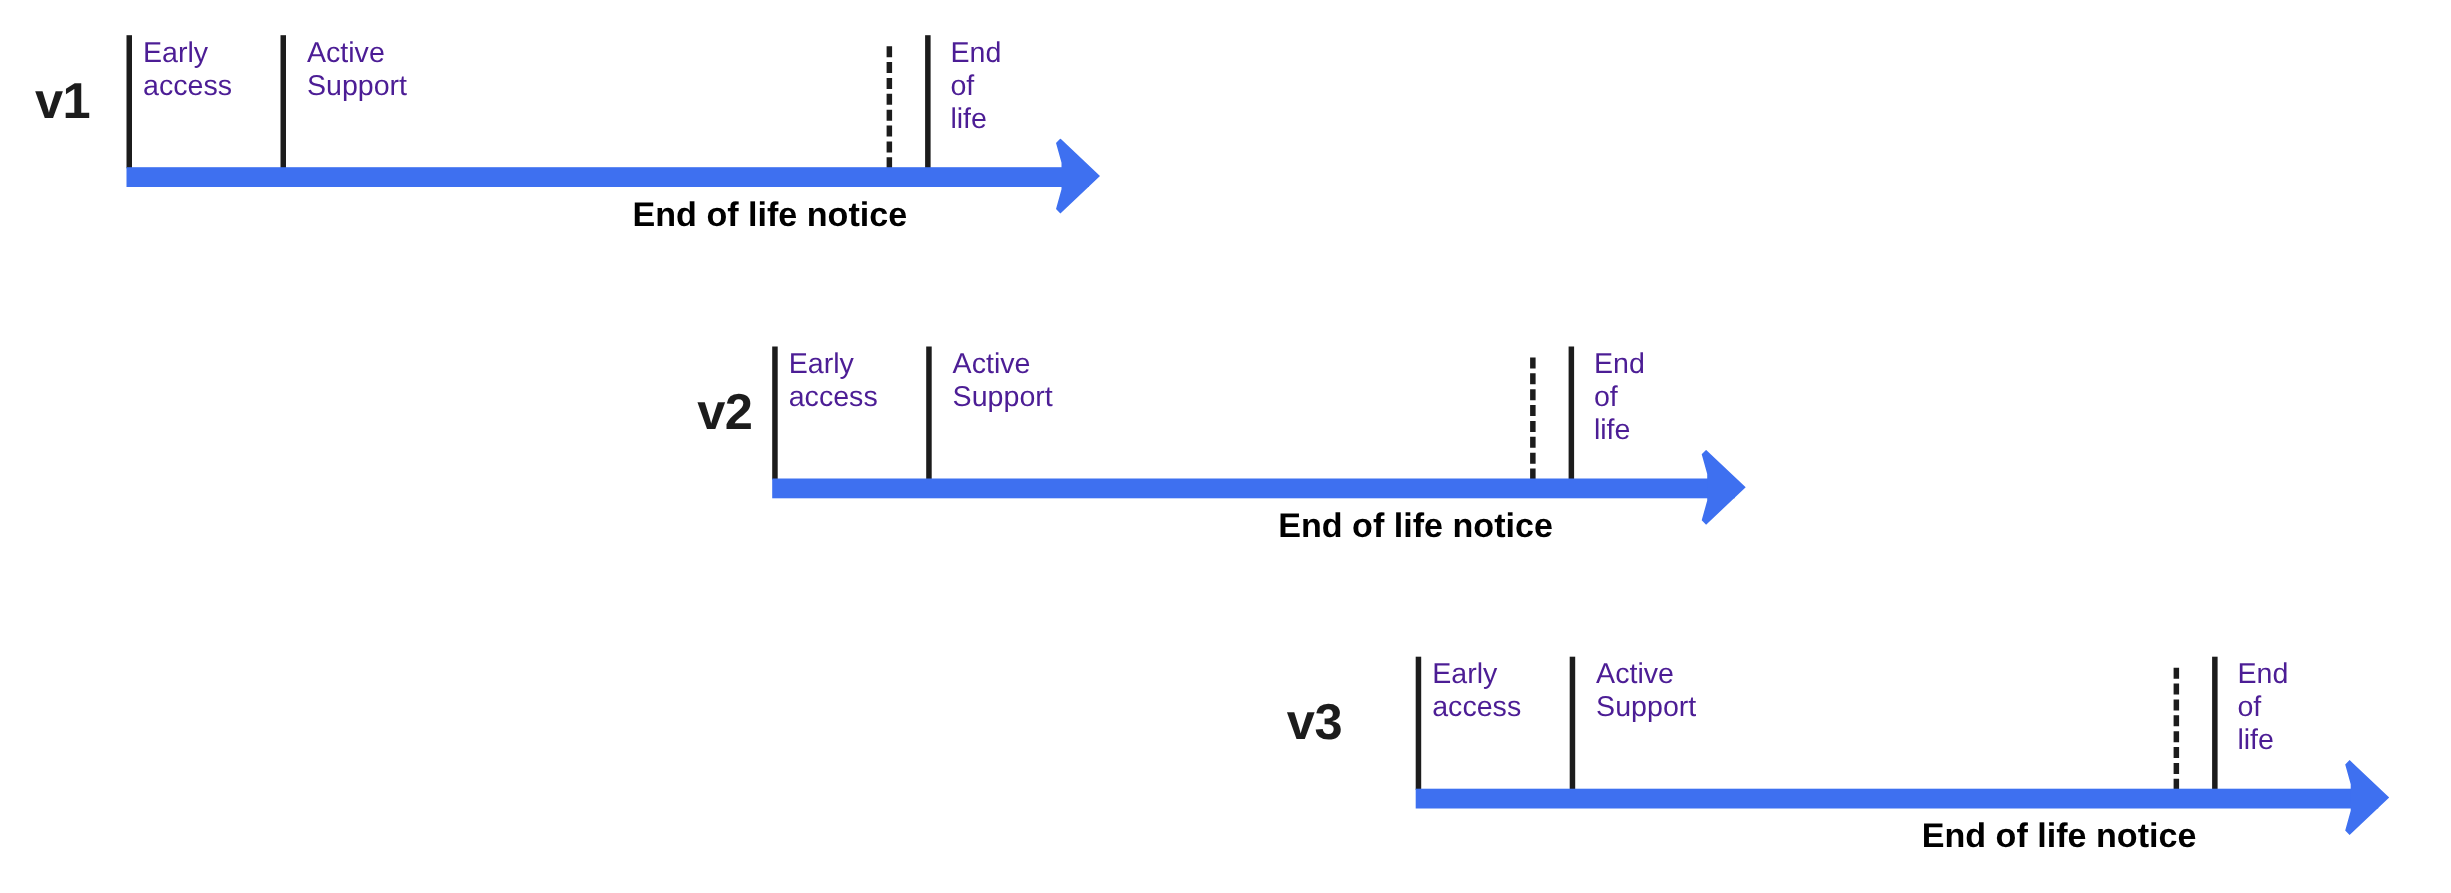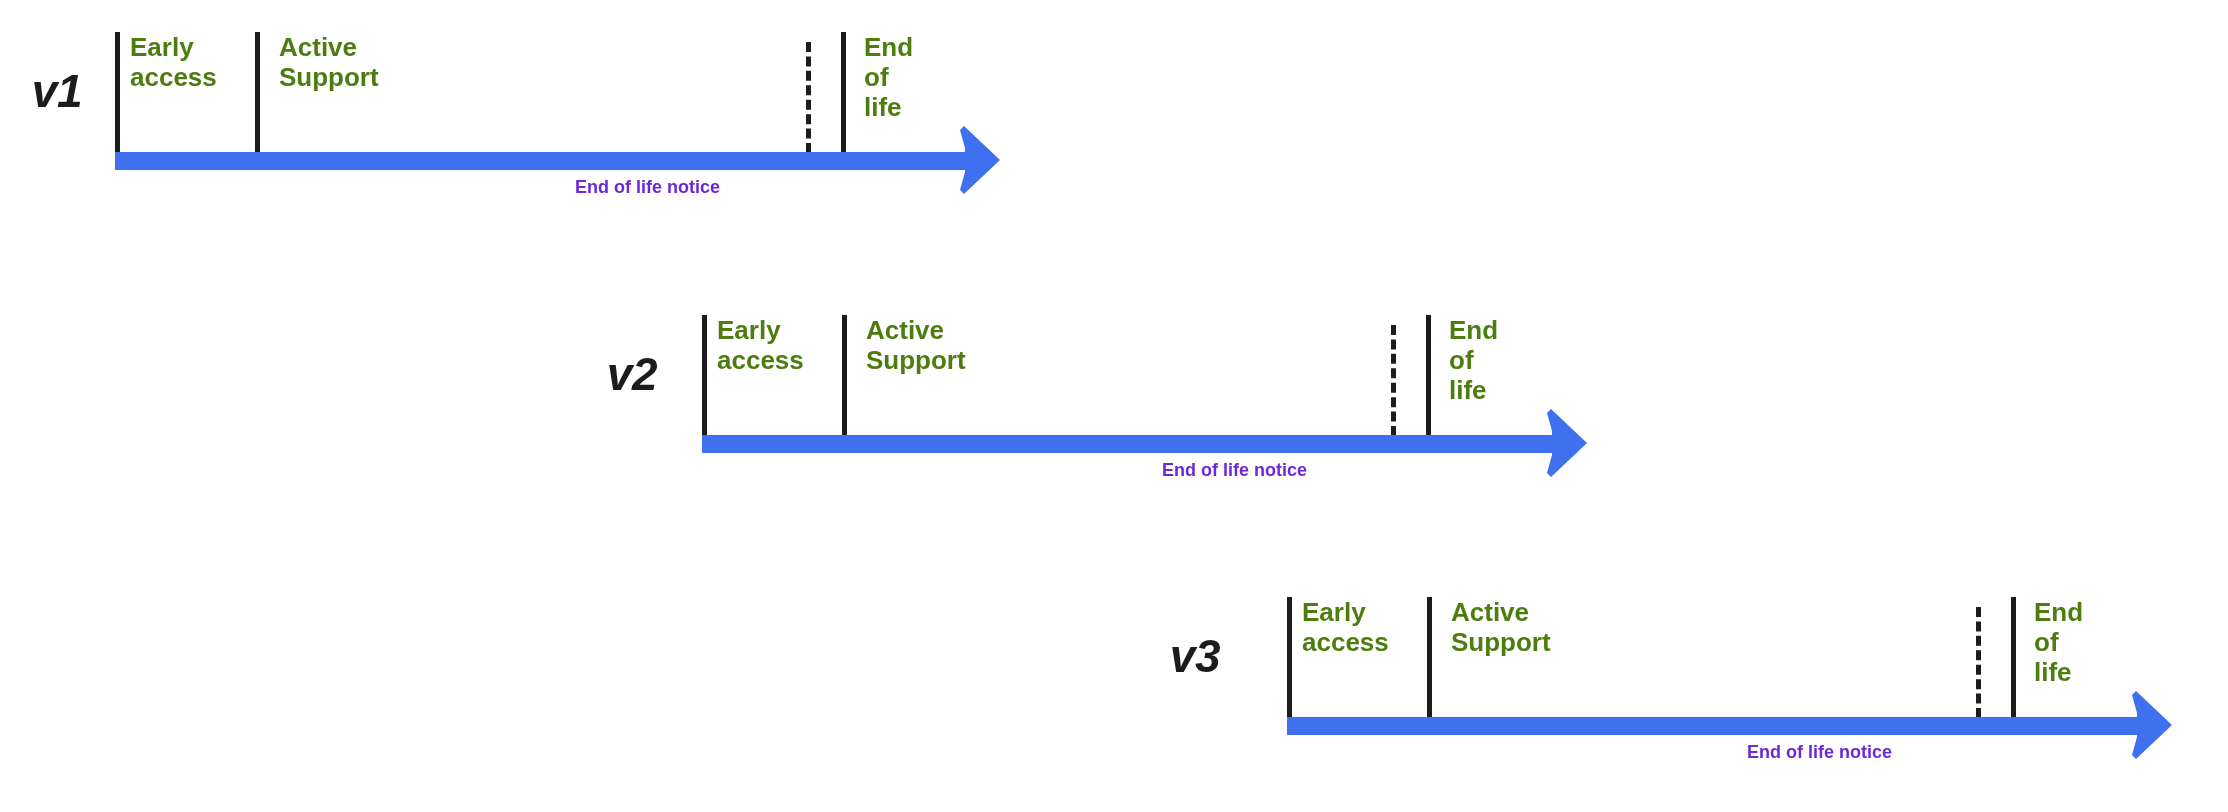"Early" .phase-label { color: #4d7c0f -> #4c1d95; font-weight: bold -> normal }
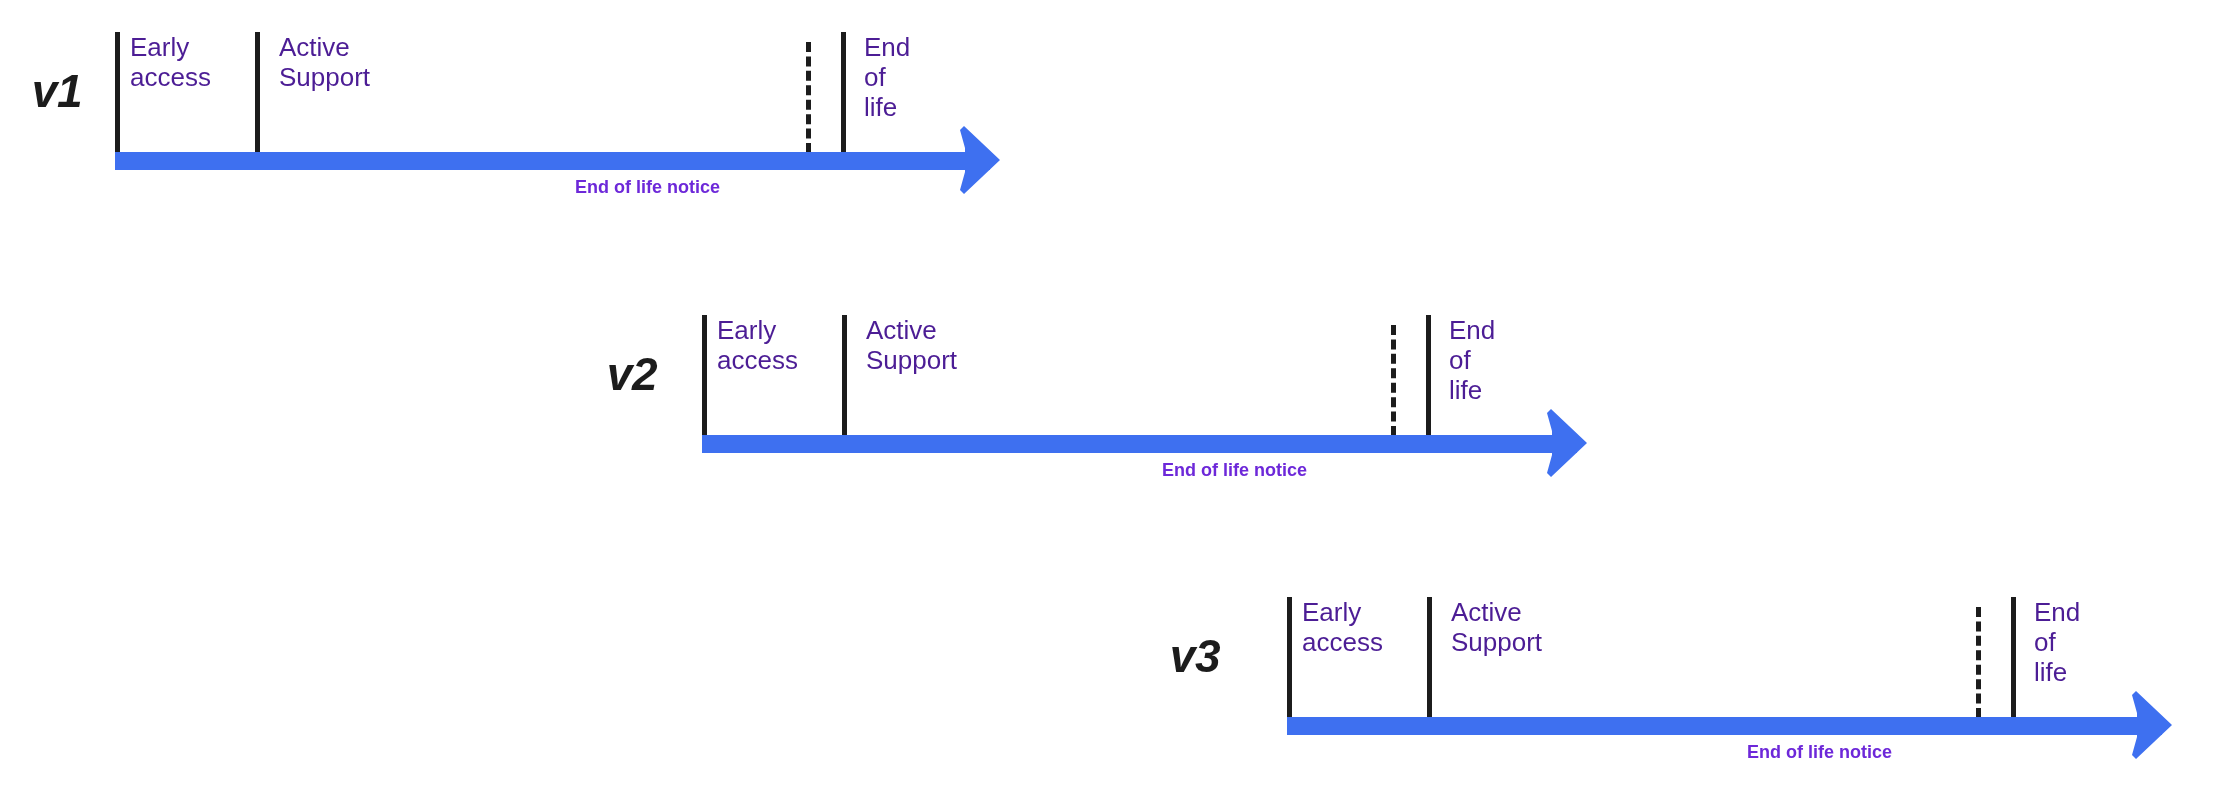"v1" .version-label { font-style: italic -> none }
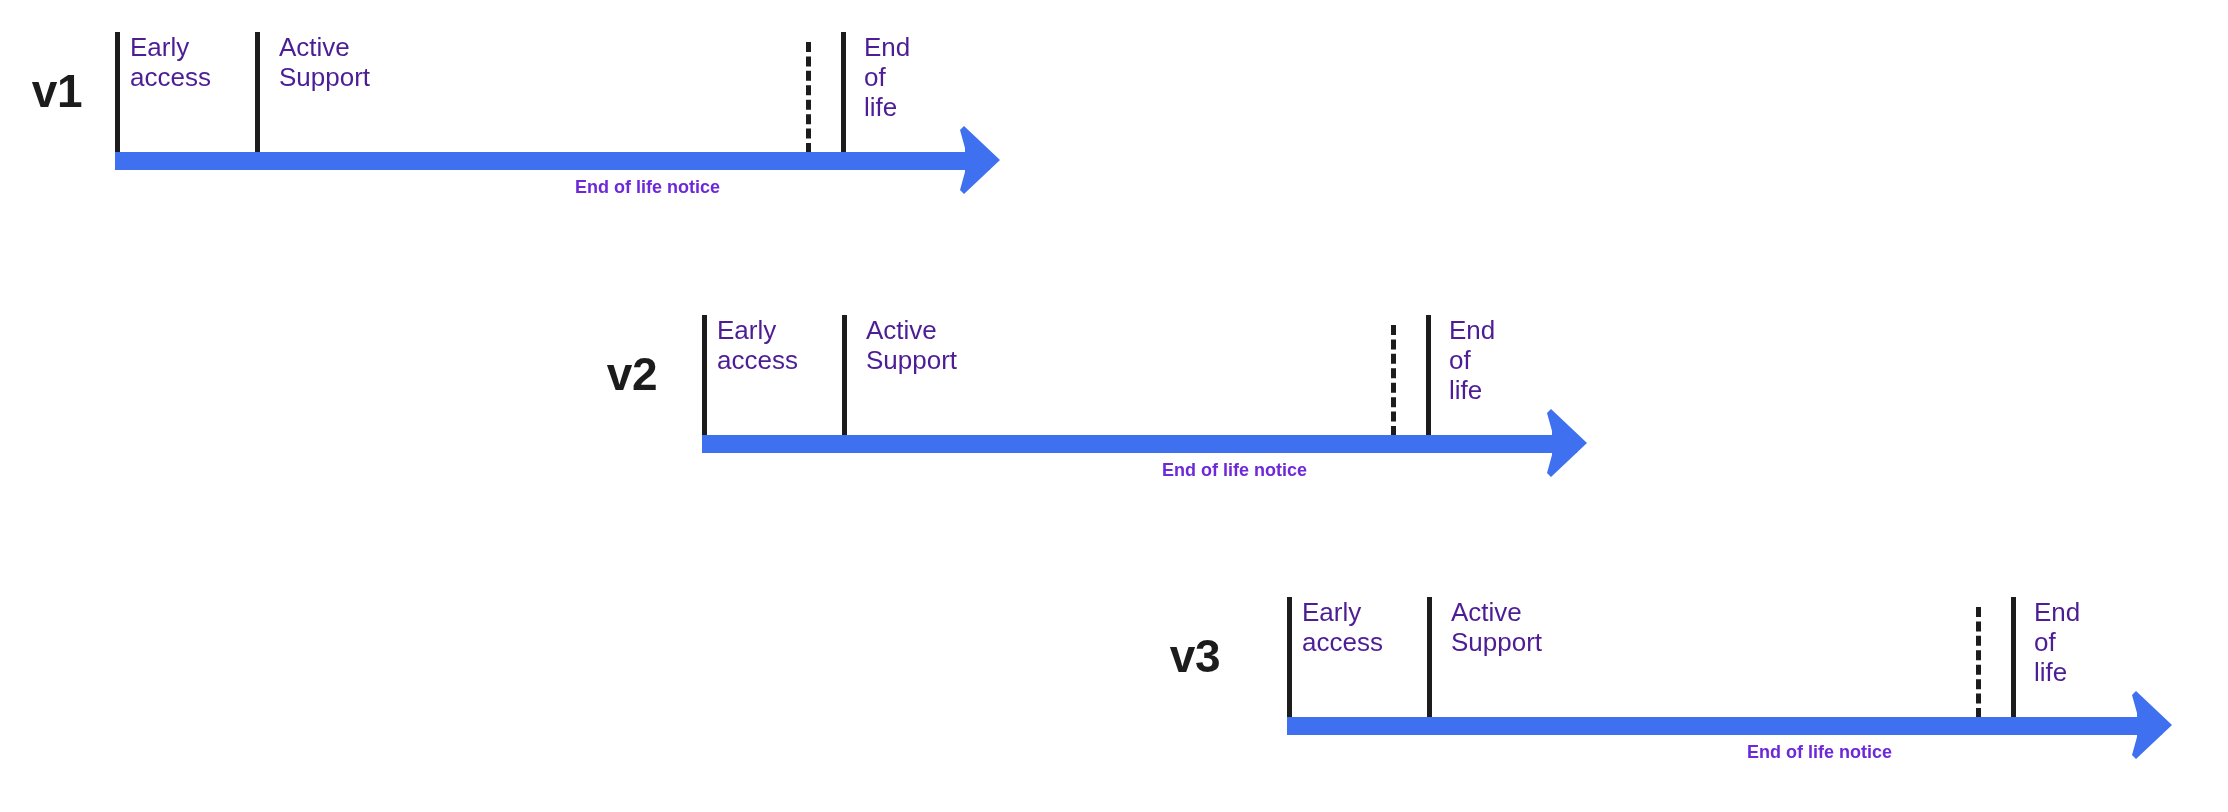"End of life notice" .notice-label { color: #6d28d9 -> #000000; font-size: 18px -> 31px }
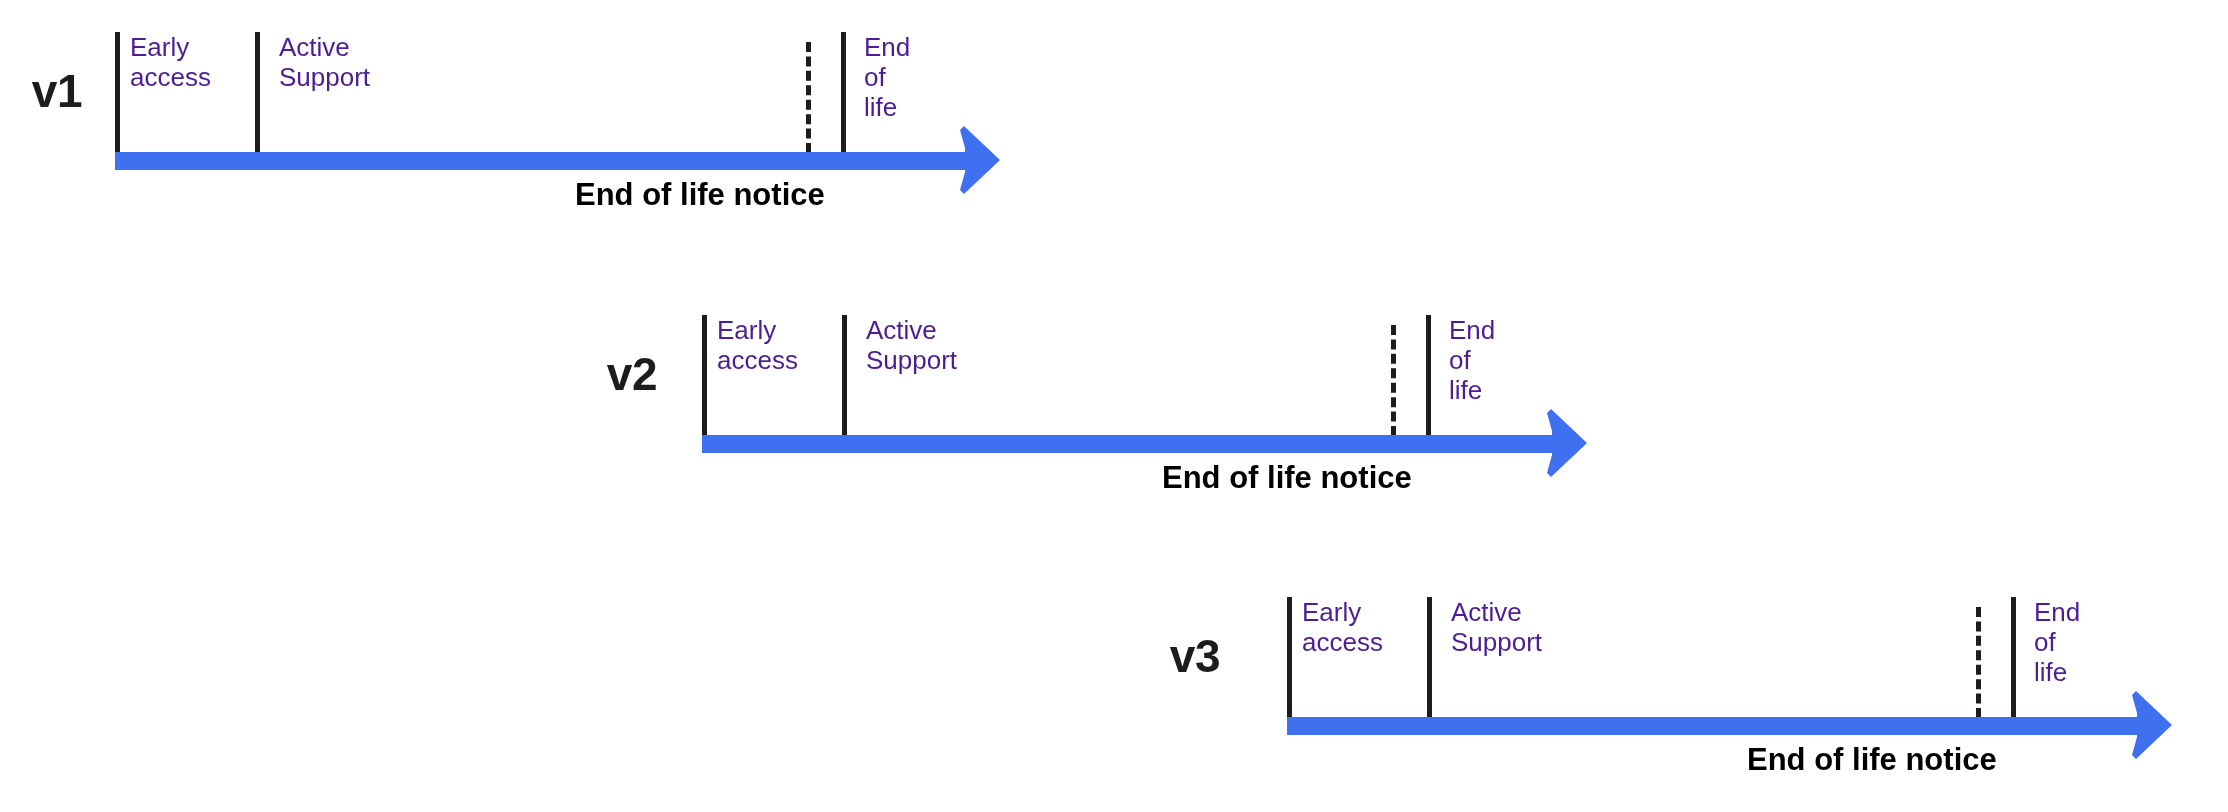"v2" div.version-label { left: 585px -> 612px }
